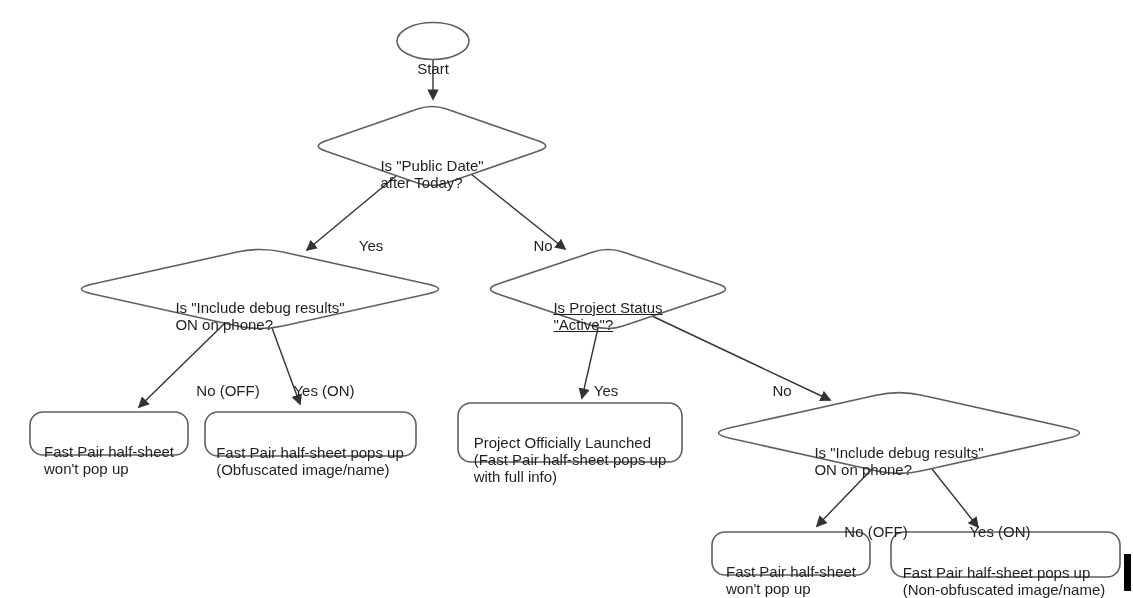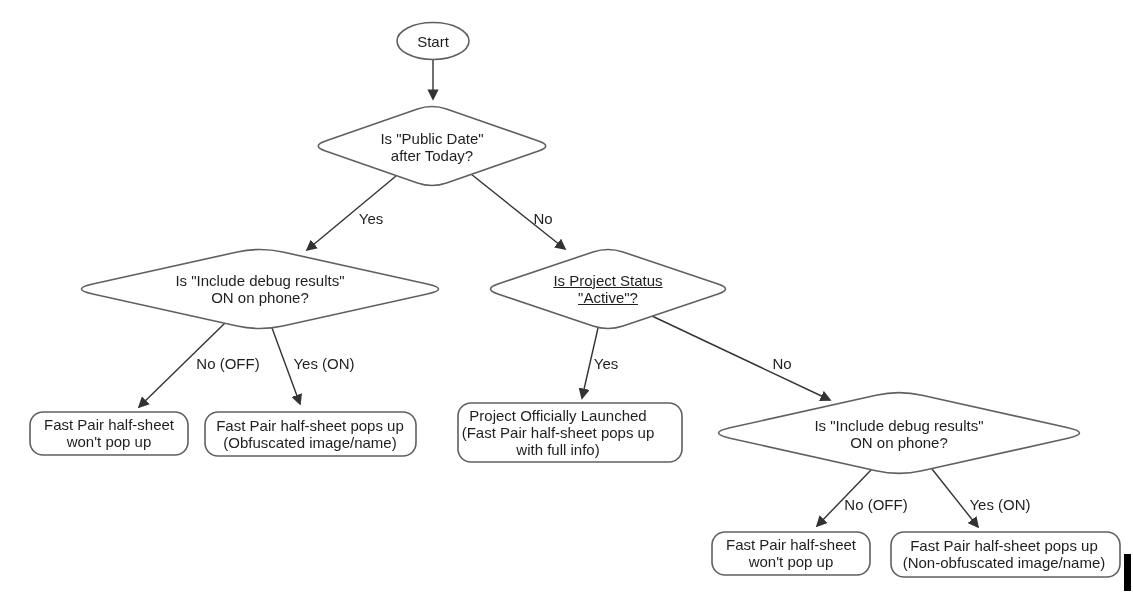"Start" .label { margin-top: none -> 27px; text-align: center -> none }
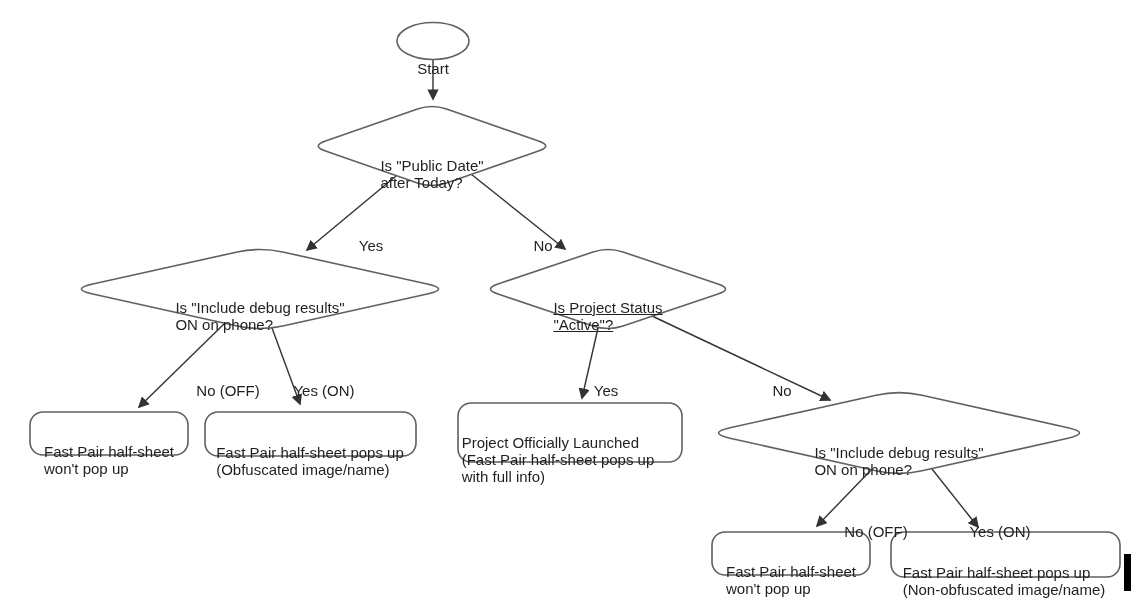"Project Officially Launched" div.label { left: 558px -> 570px }
